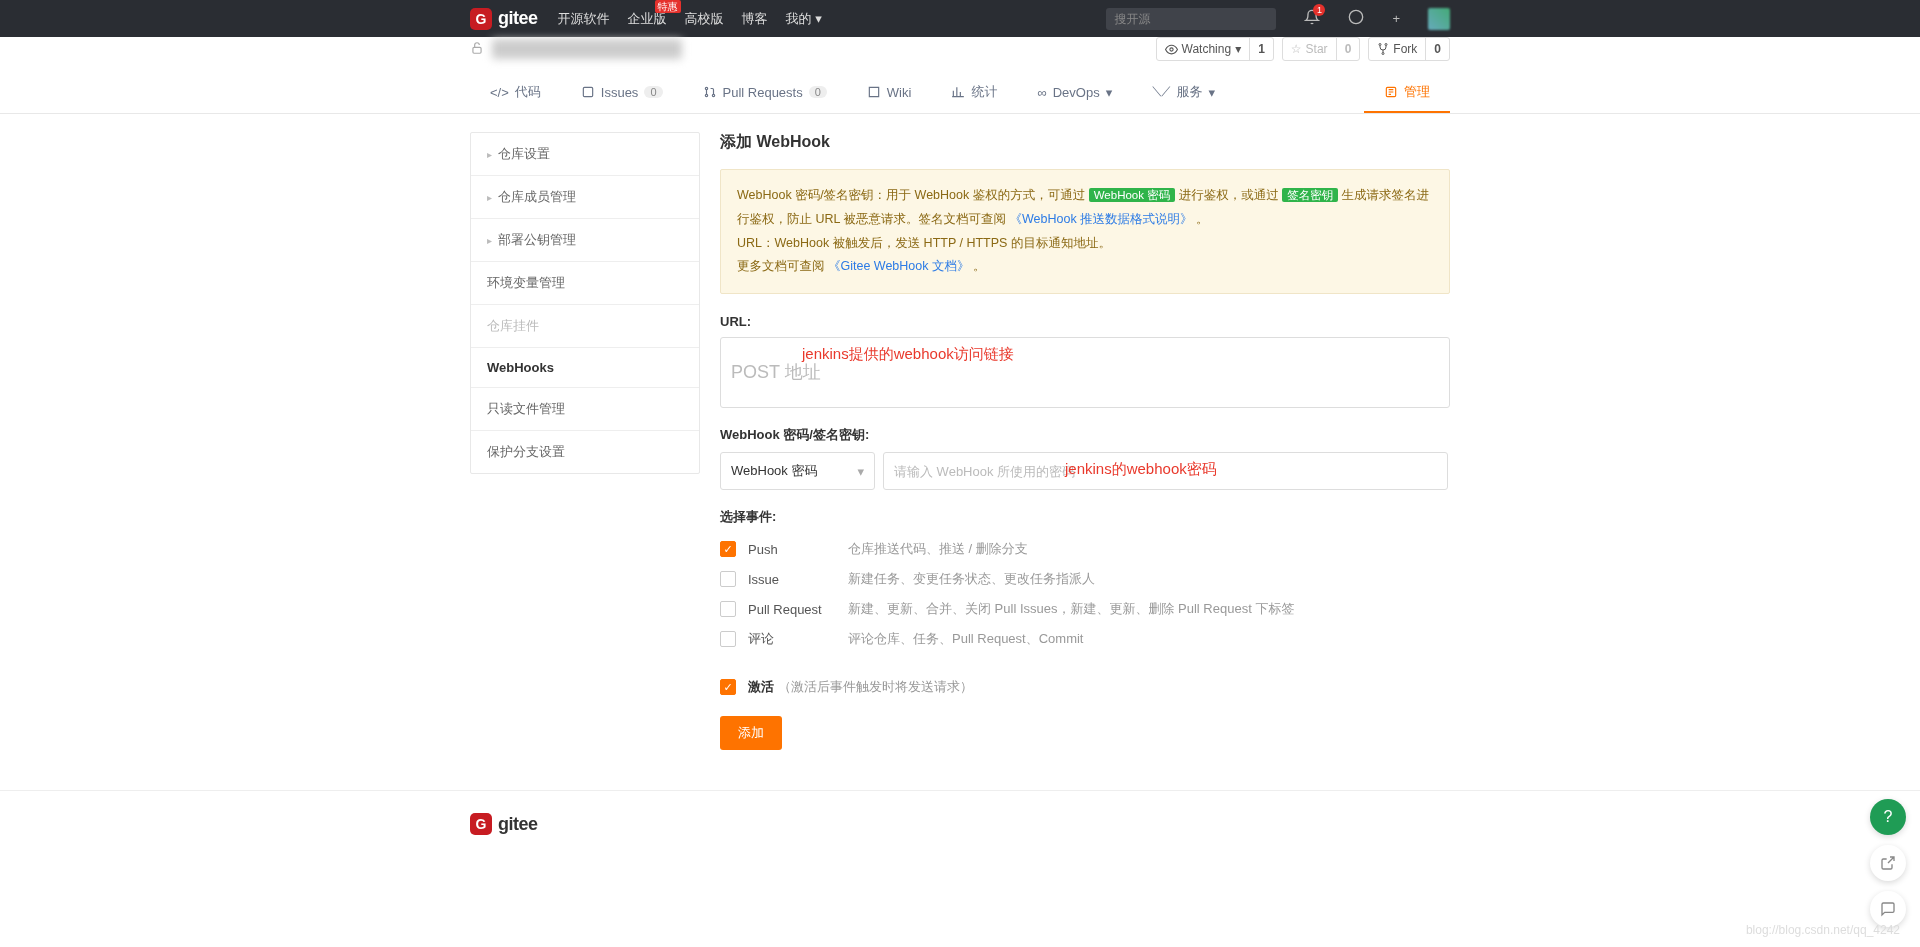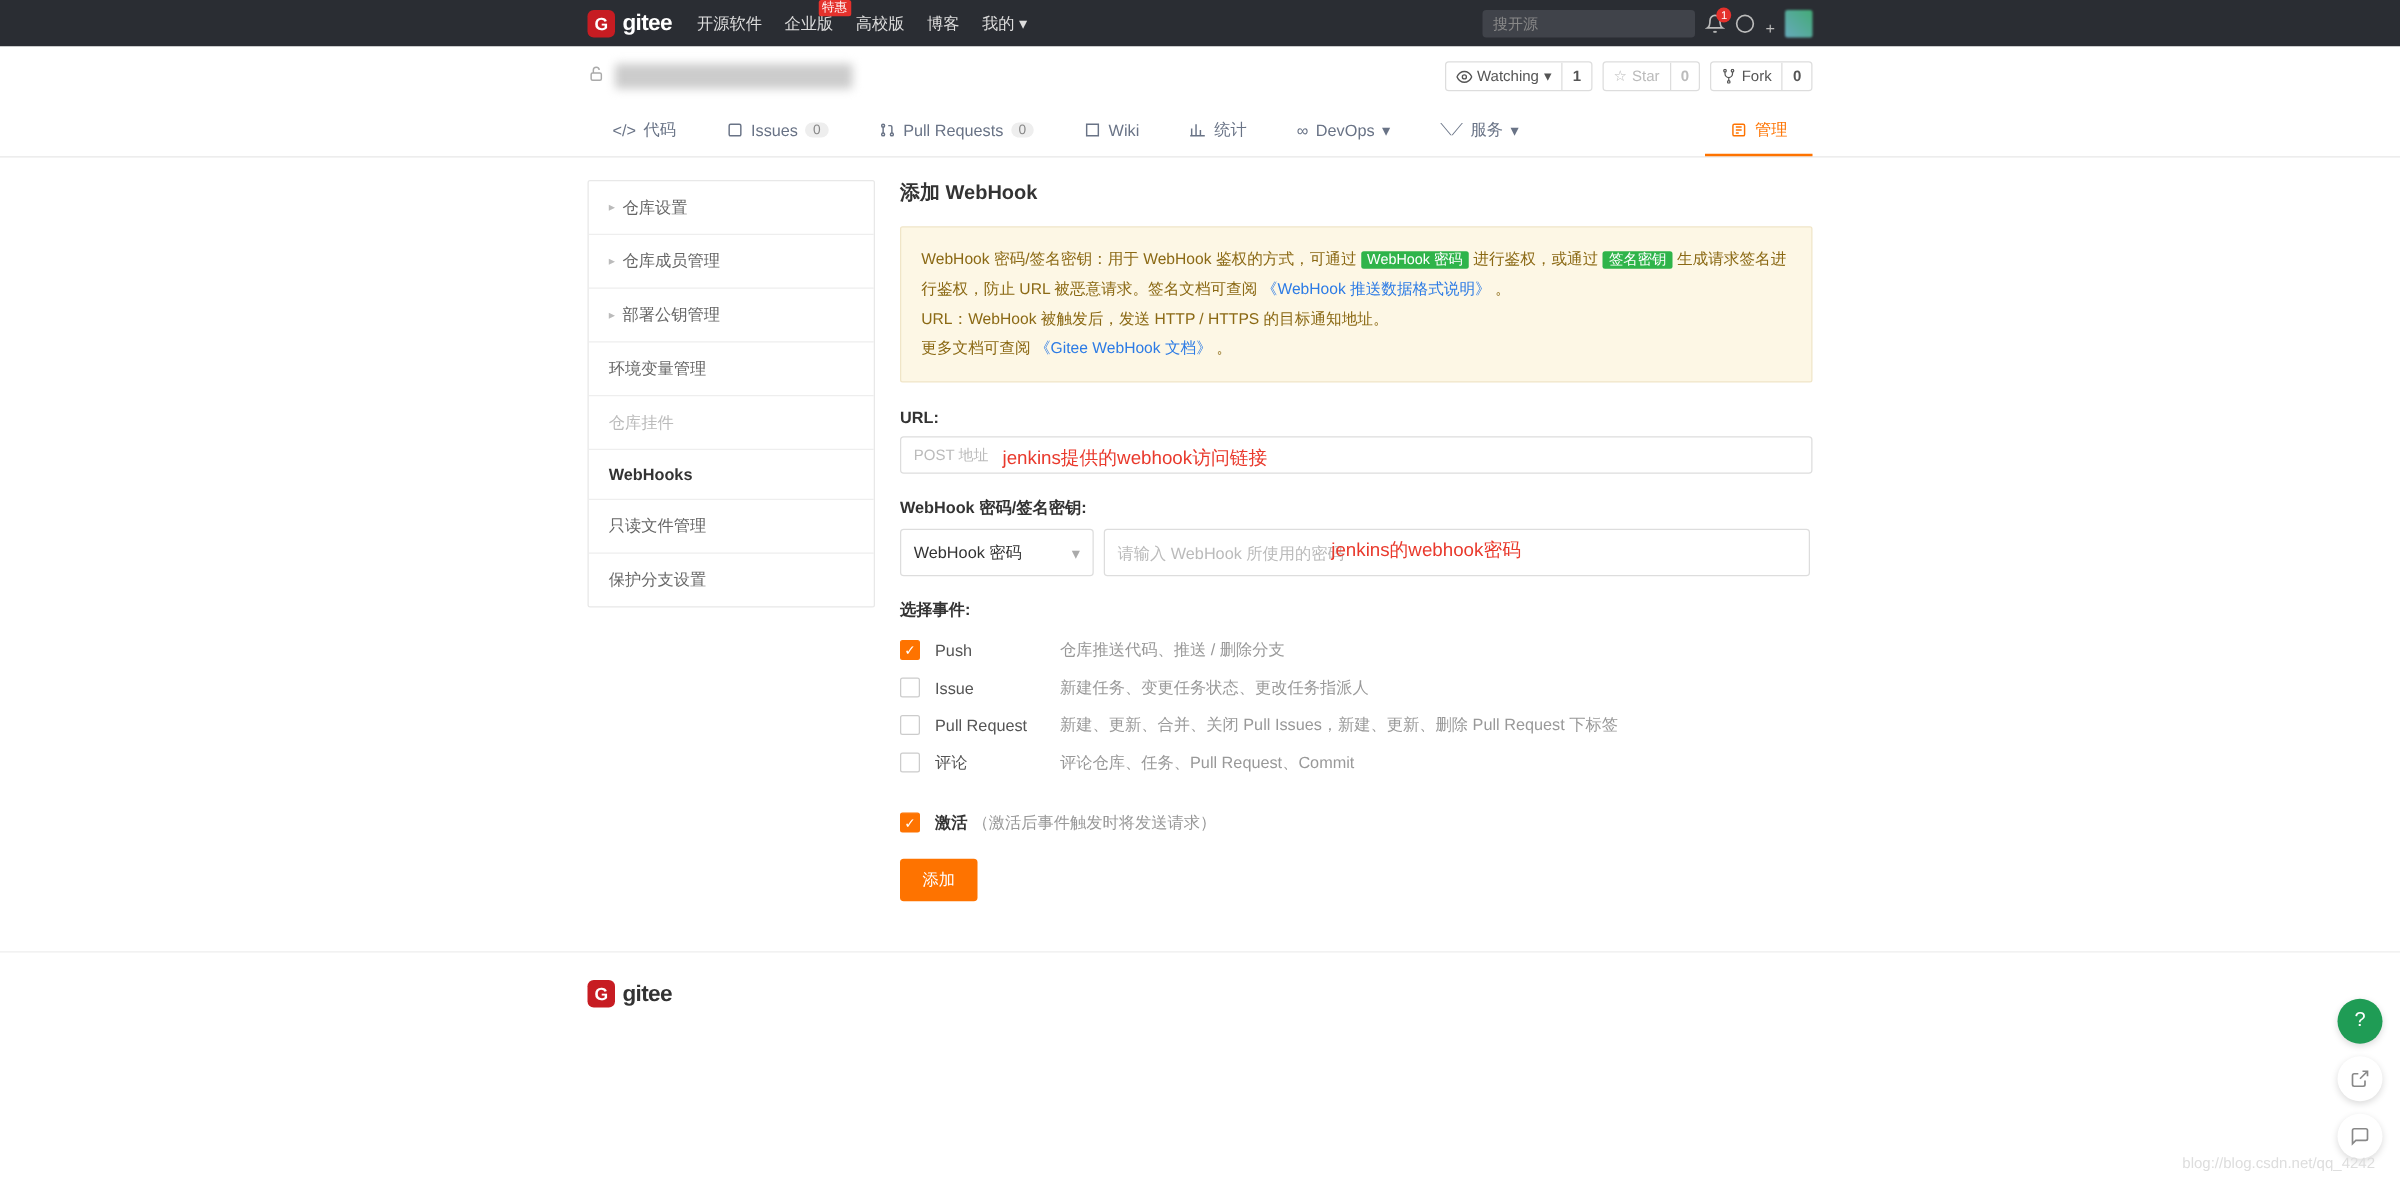"搜开源" .nav-right { align-items: flex-end -> center; gap: 8px -> 28px }
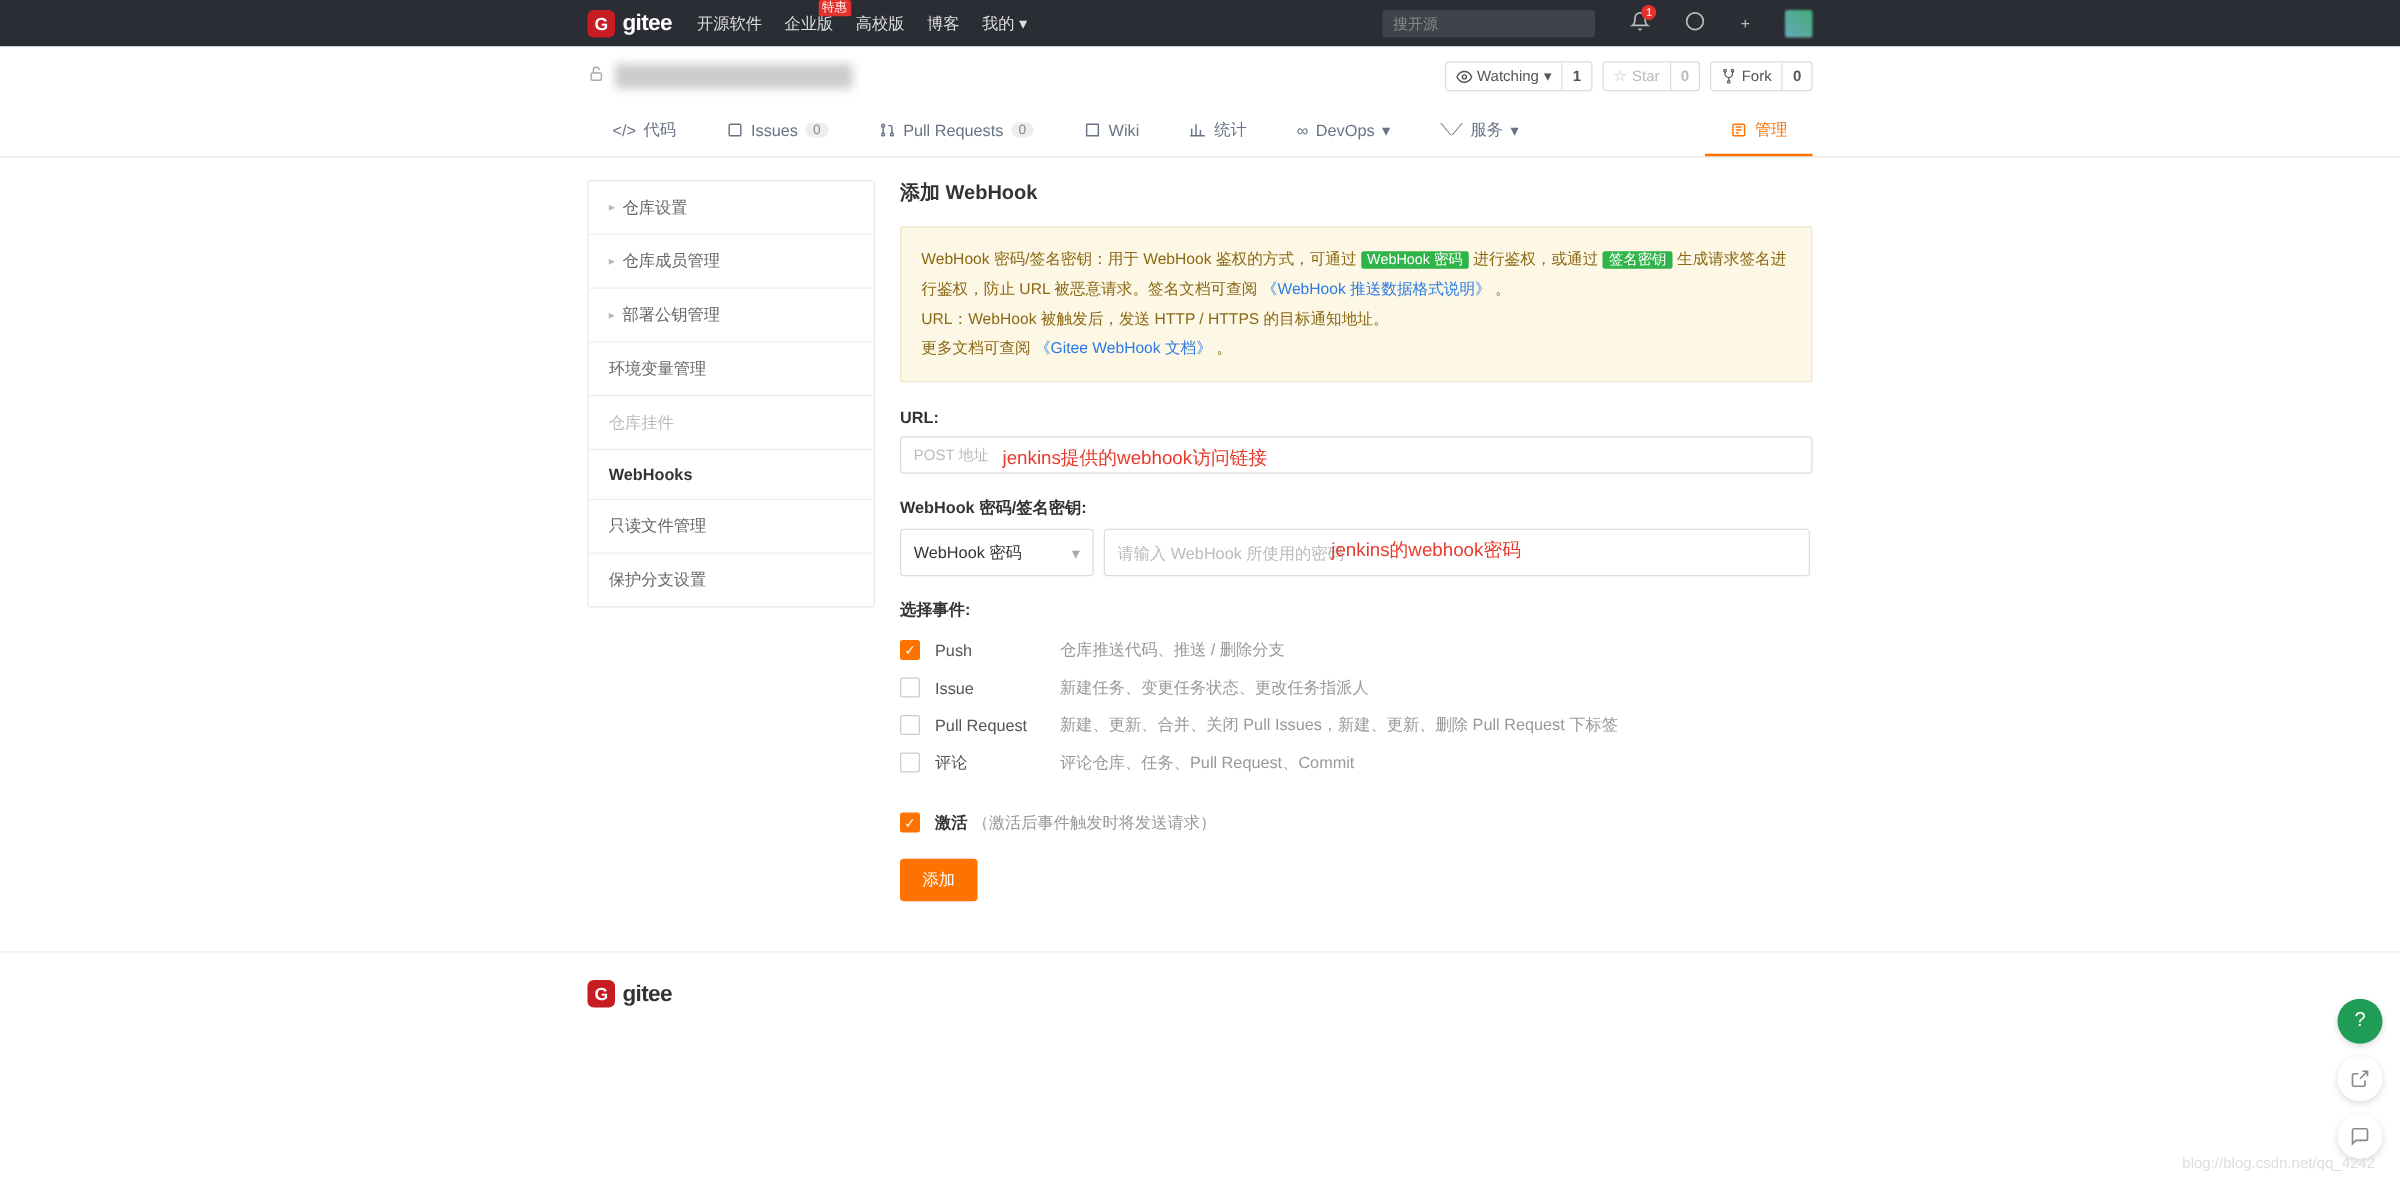"Watching" .repo-header { padding: 12px 0 12px -> 0 0 12px }
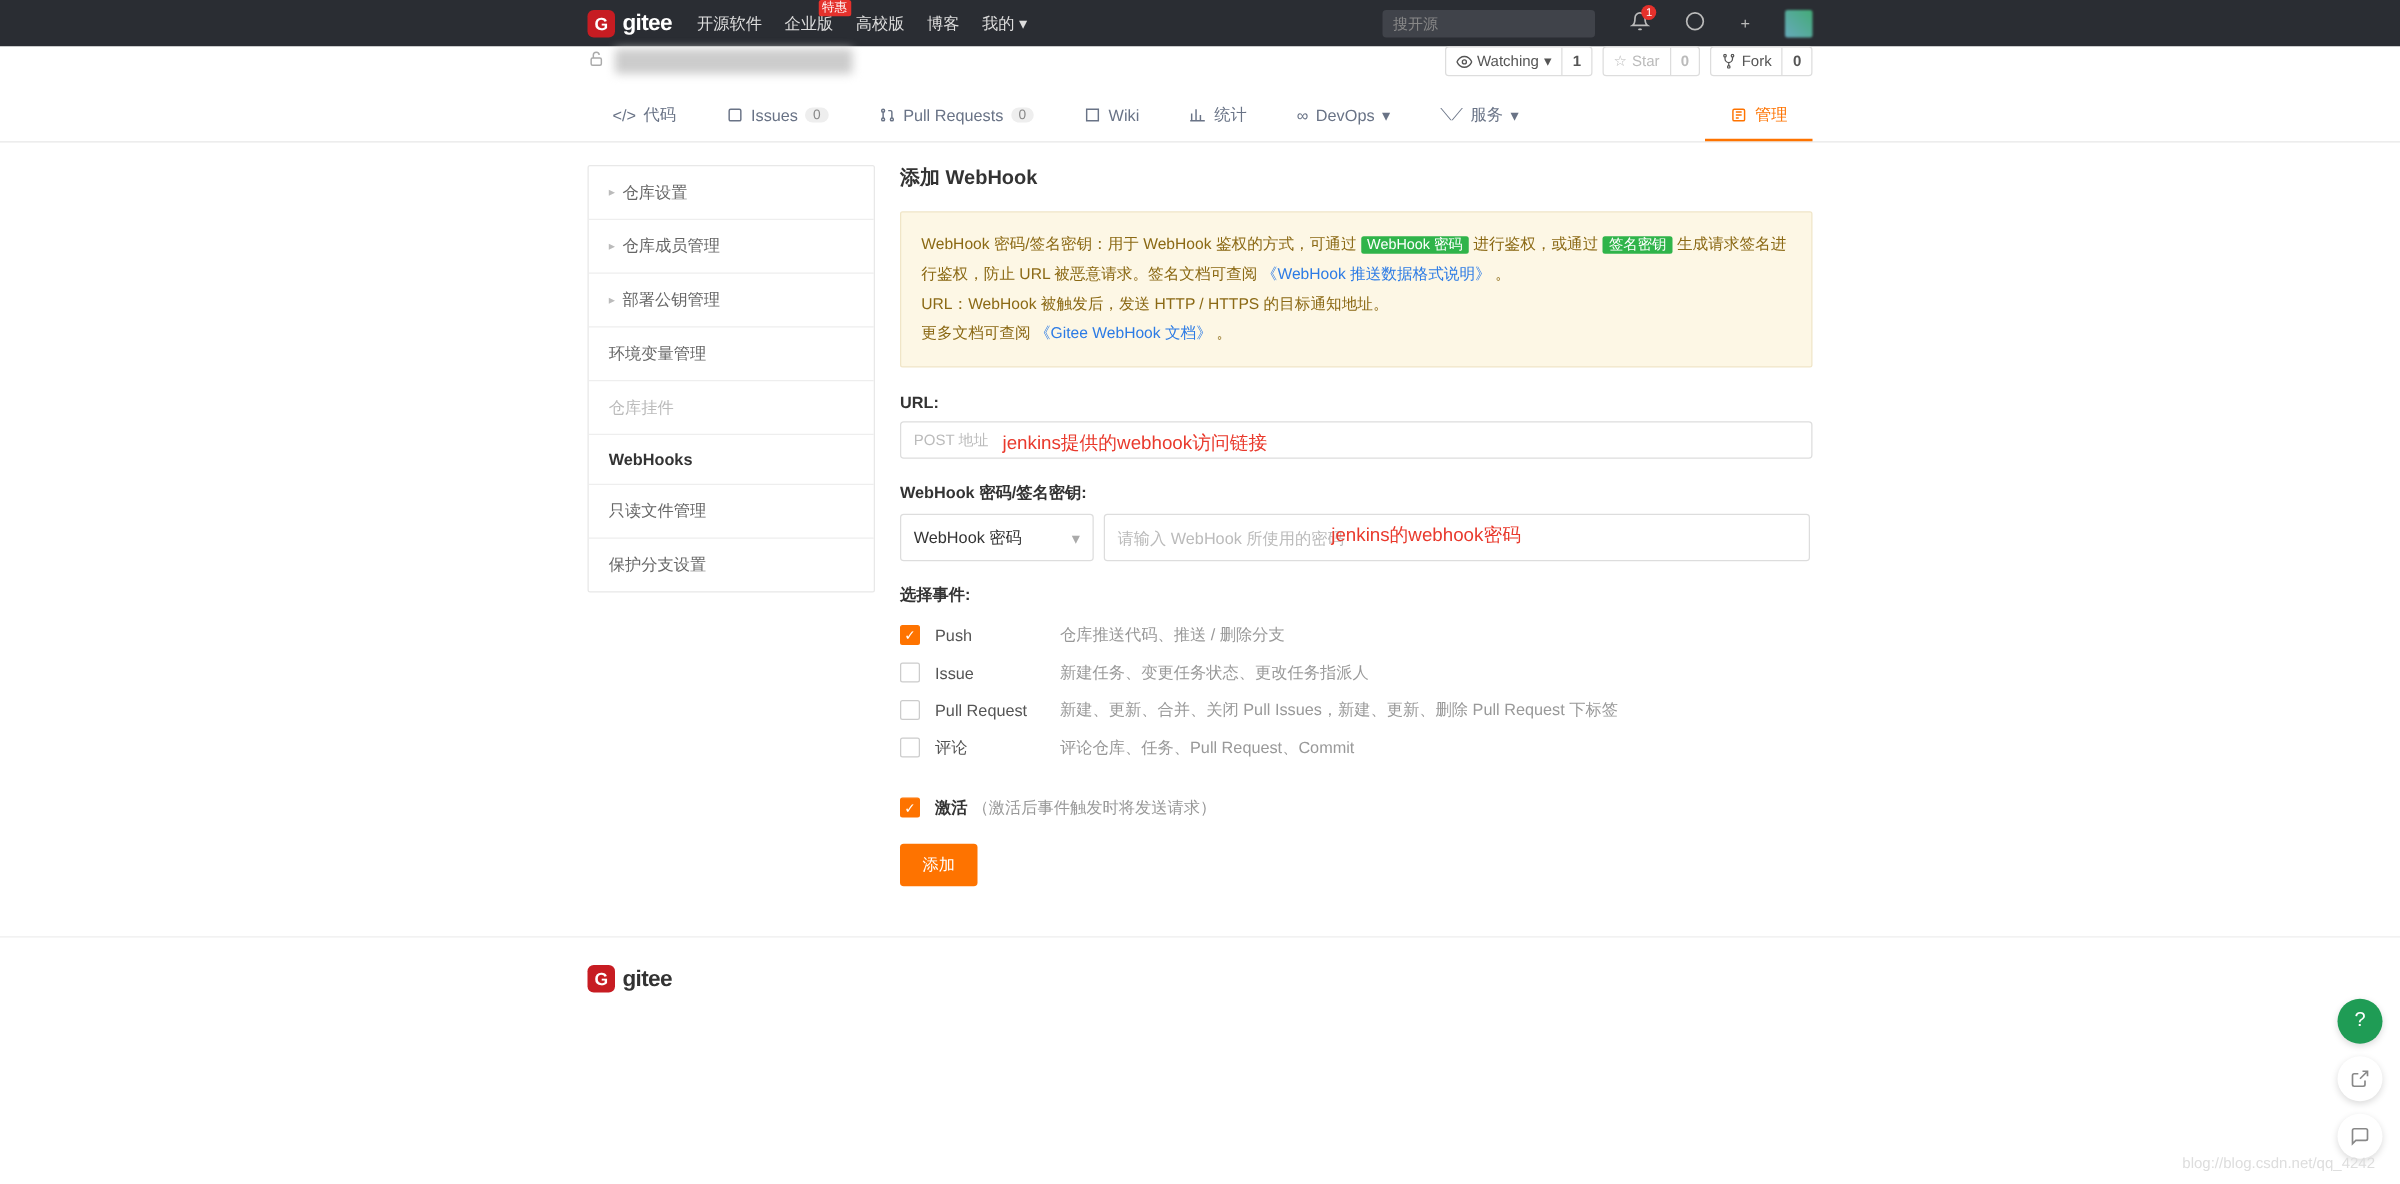"POST 地址" .input-wide { font-size: 12px -> 18px; padding: 7px 10px -> 24px 10px }
